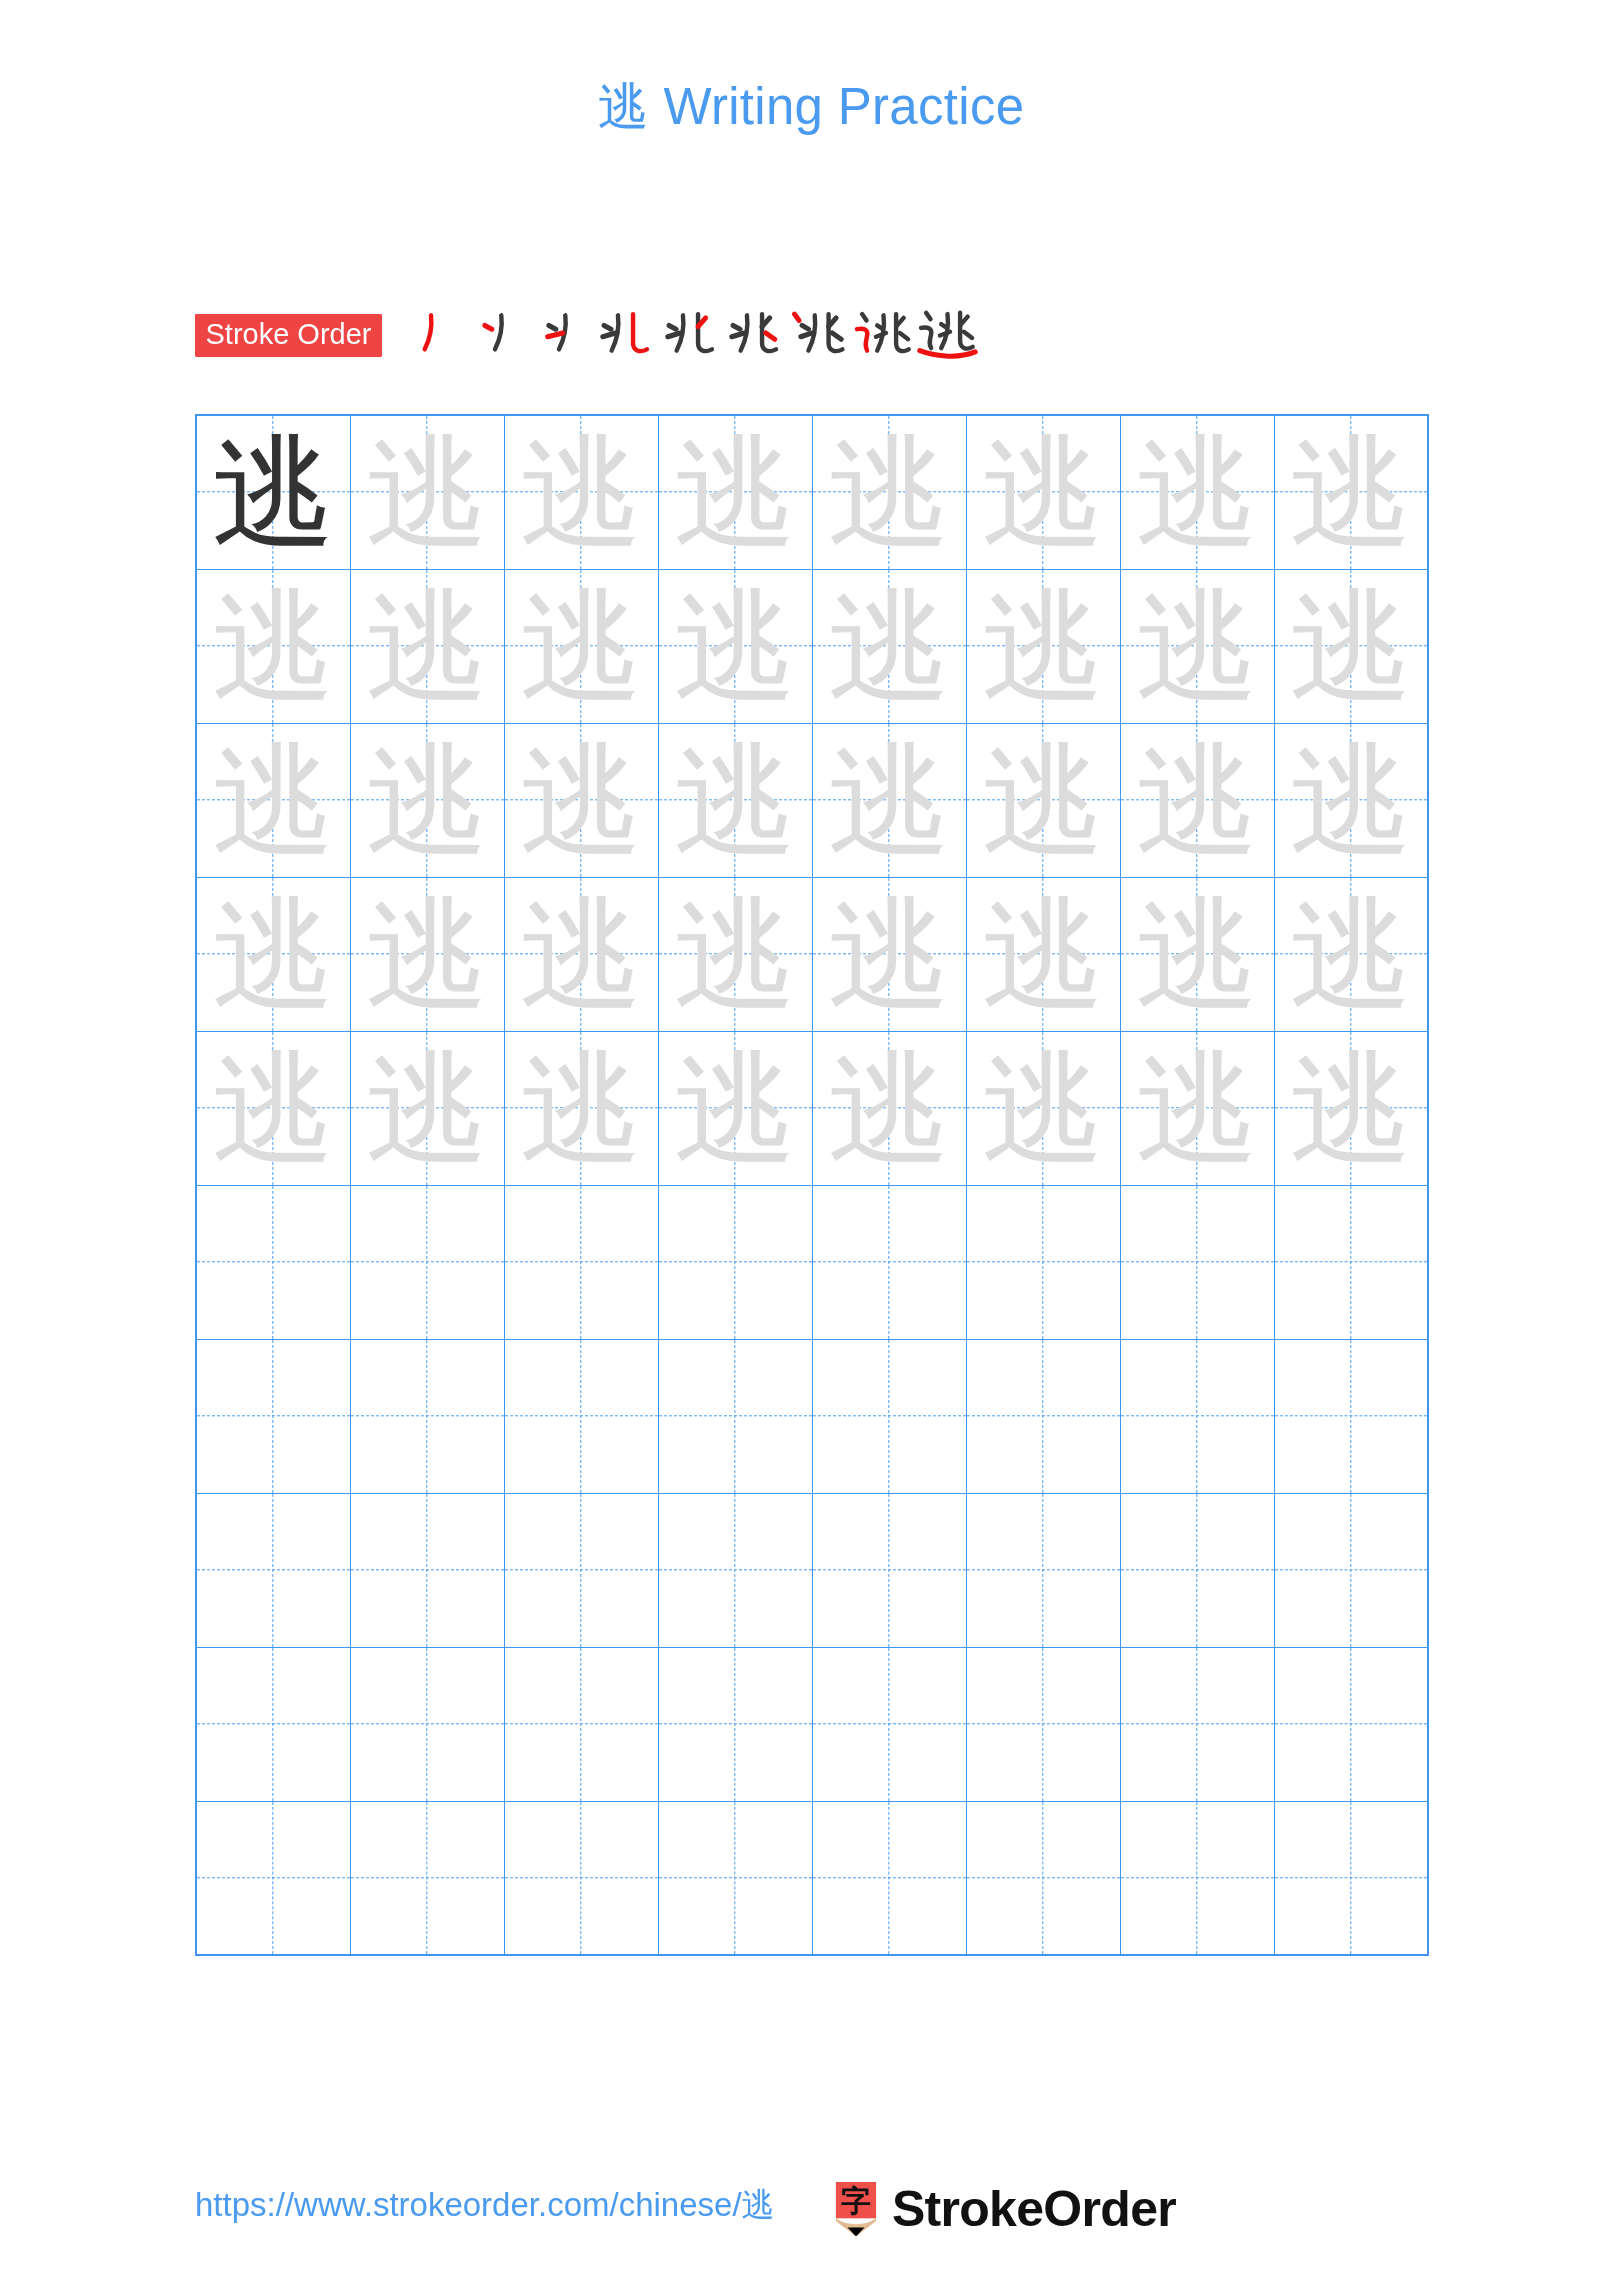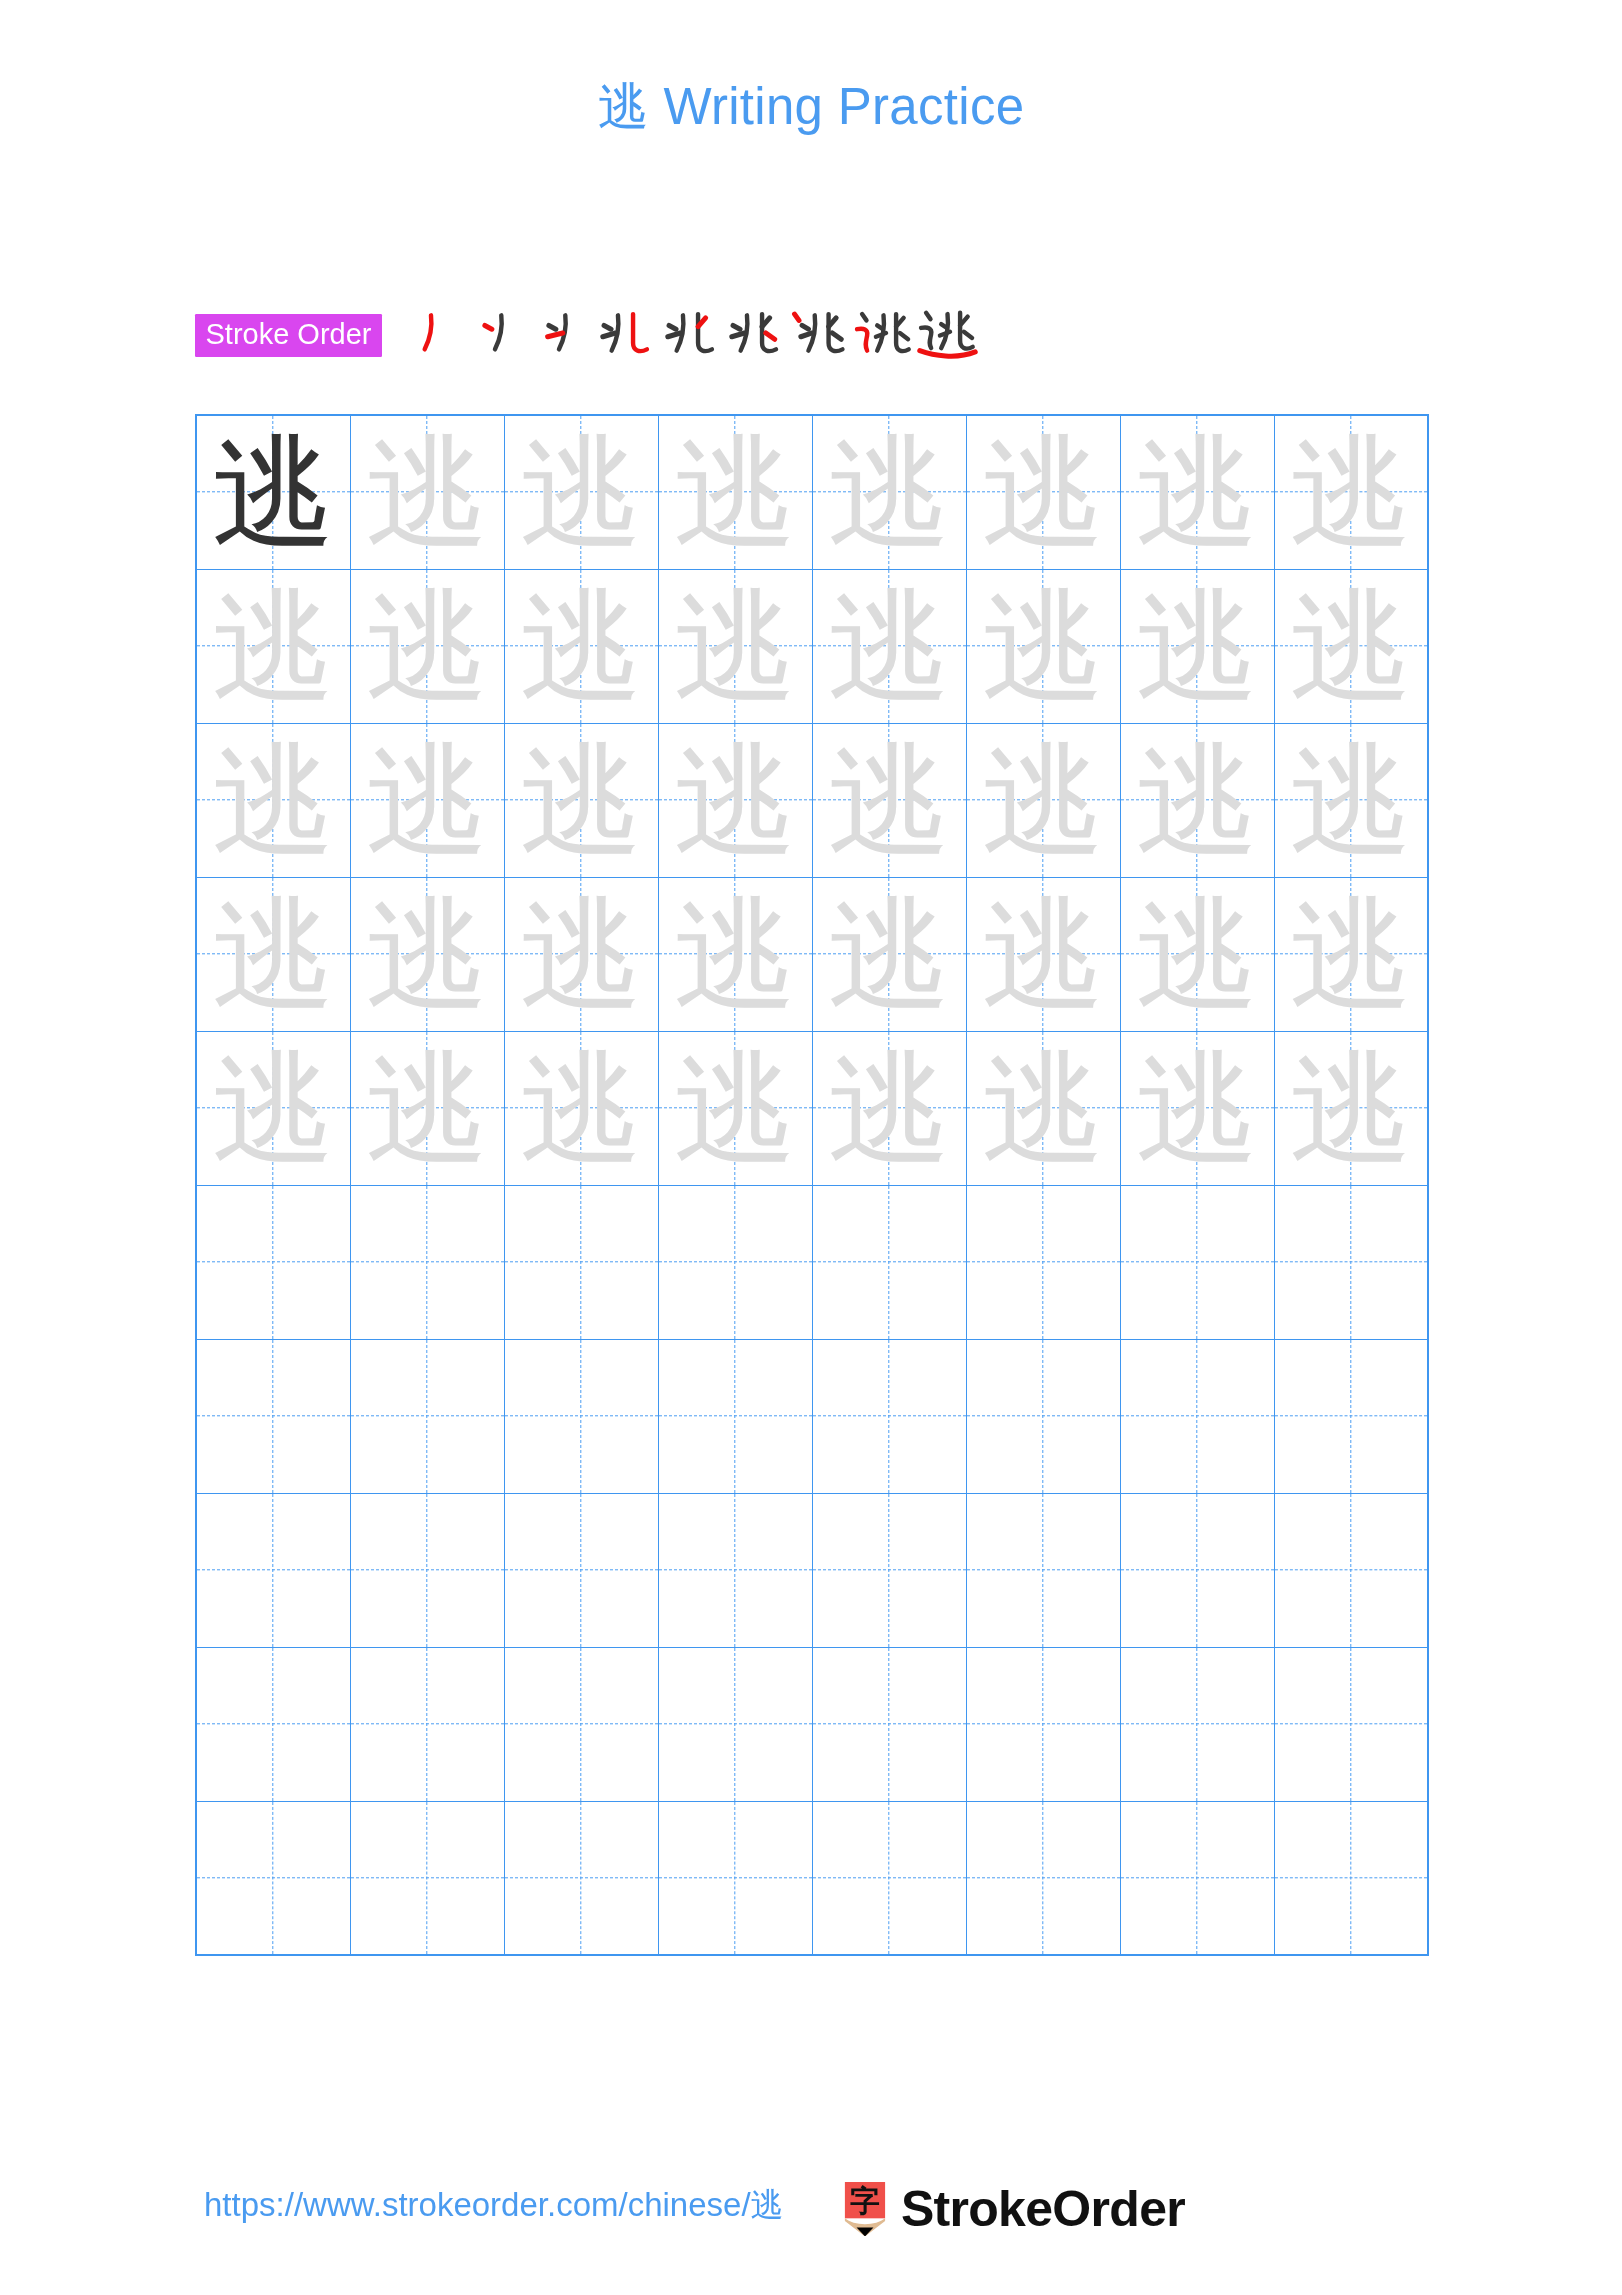"Stroke Order" .stroke-order-badge { background: #d946ef -> #ef4444 }
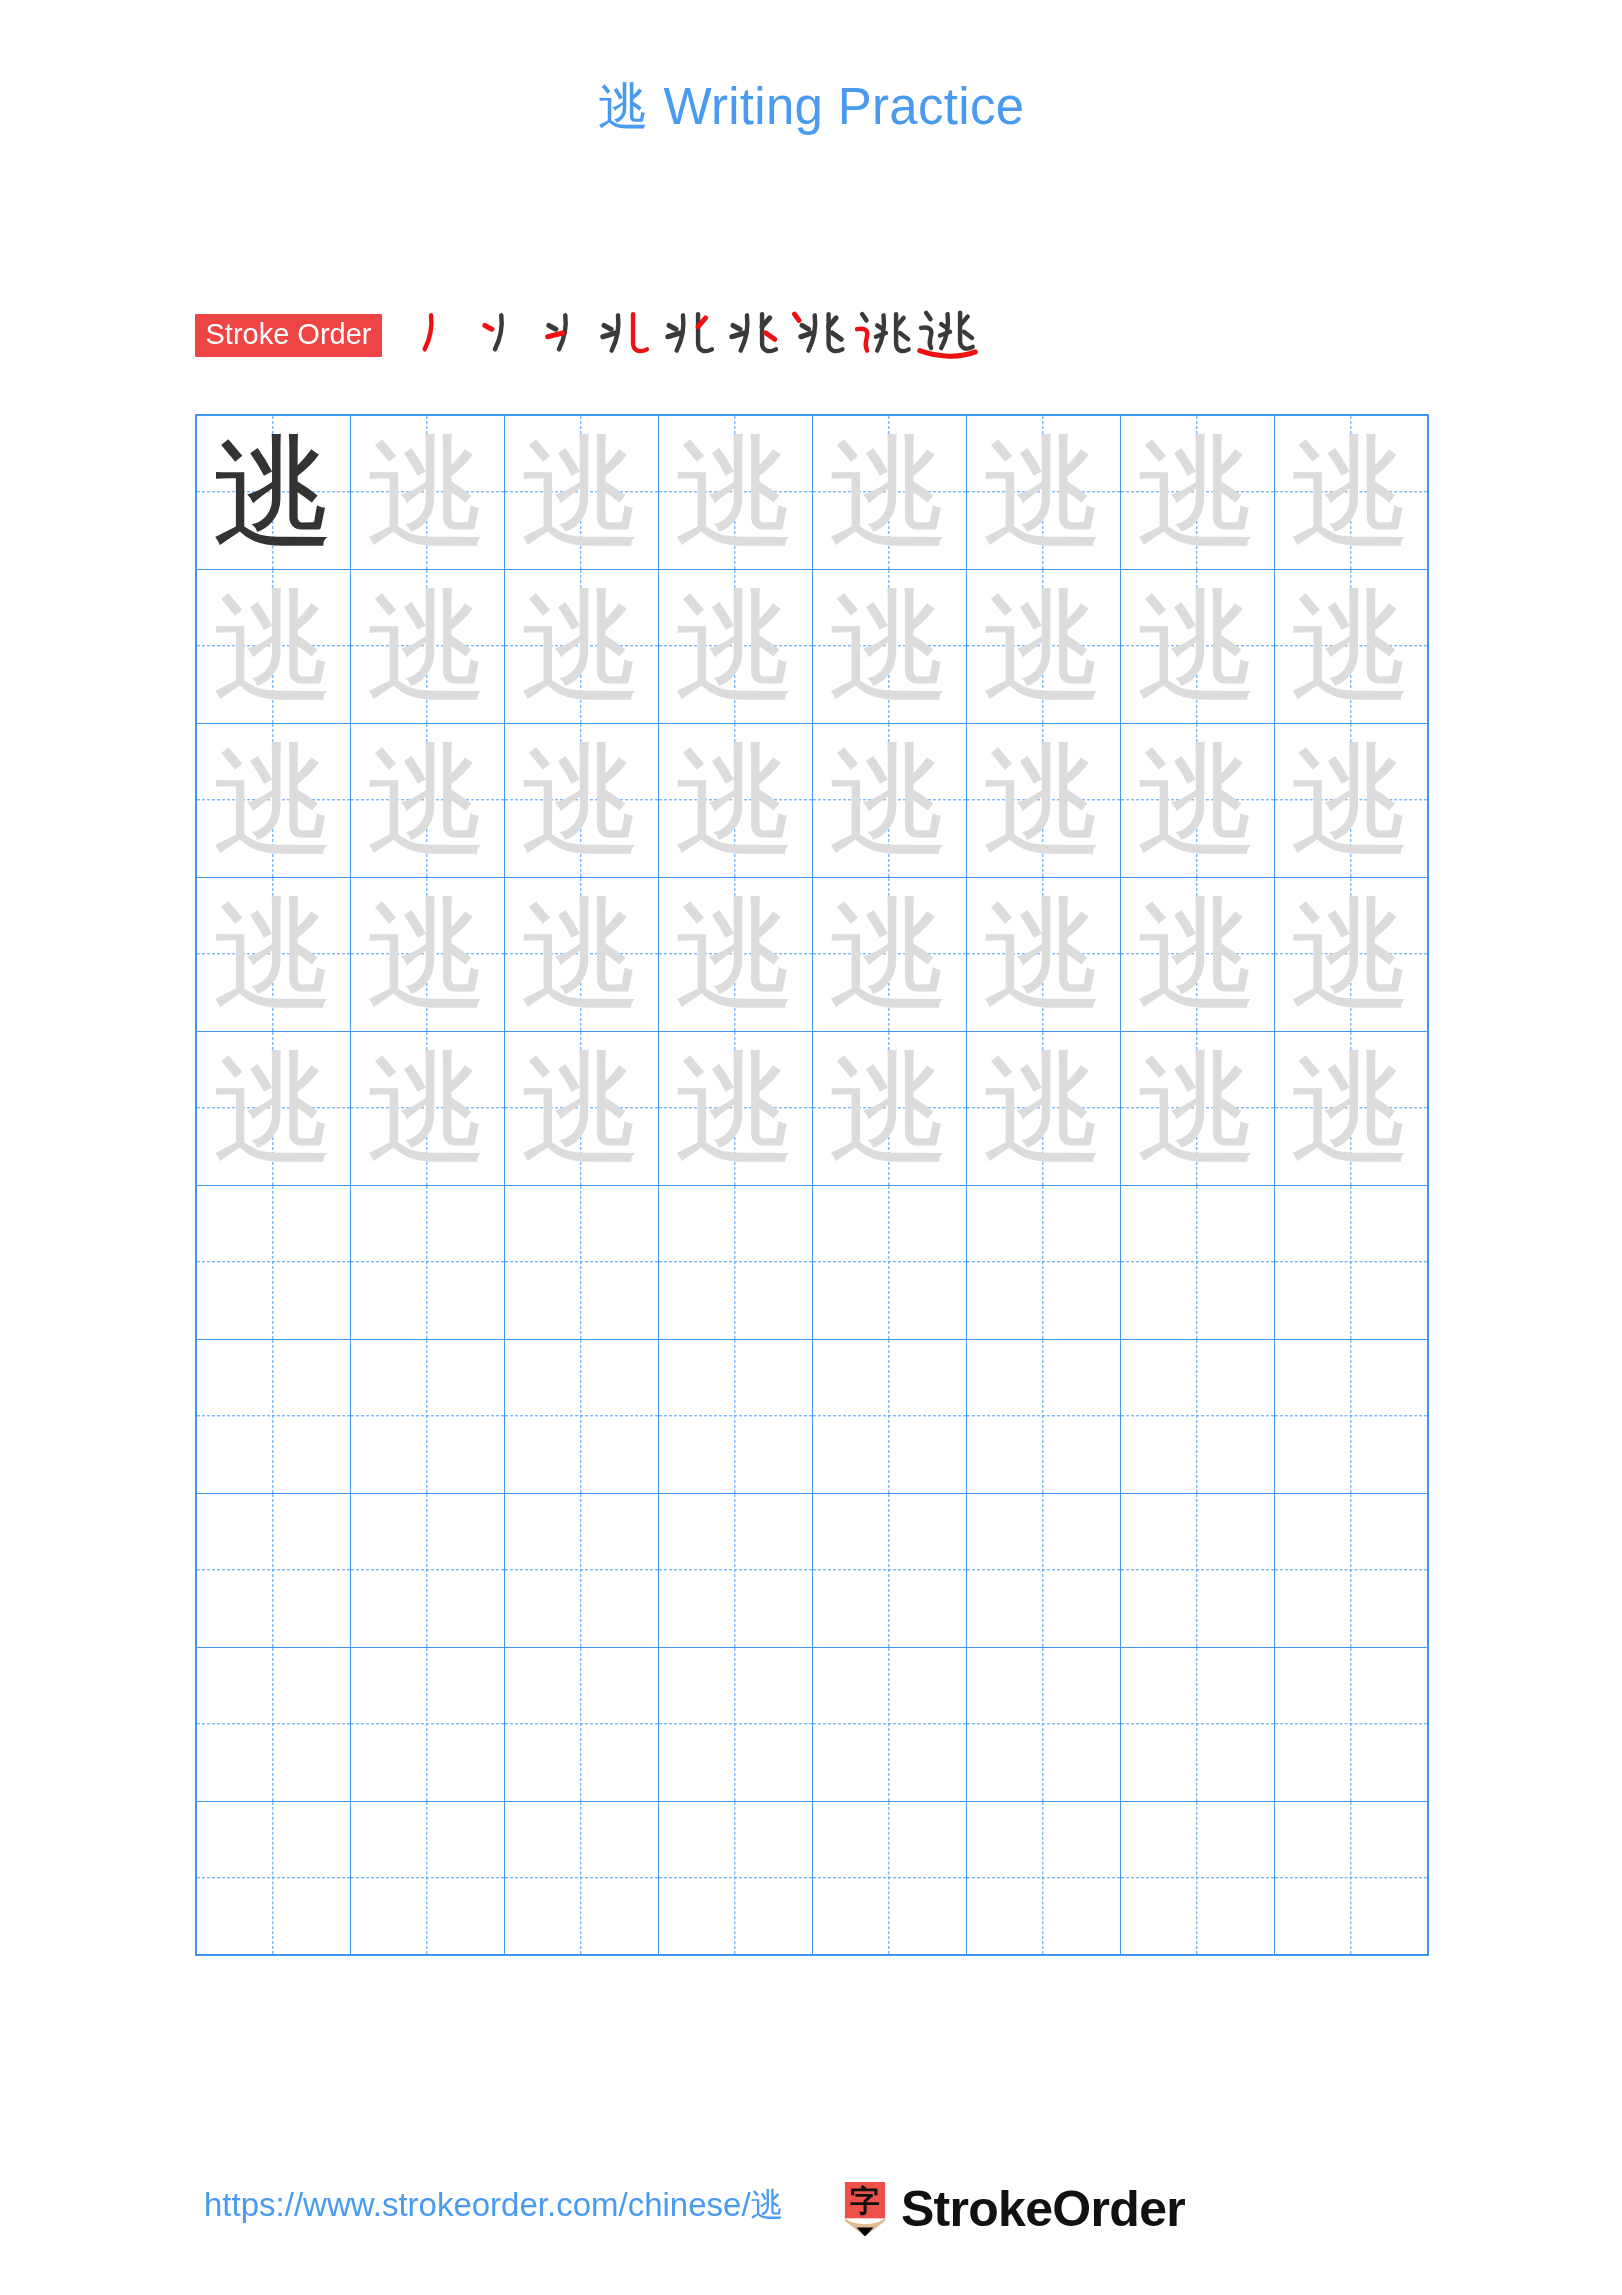"https://www.strokeorder.com/chinese/逃" .footer { margin-left: 9px -> none }
